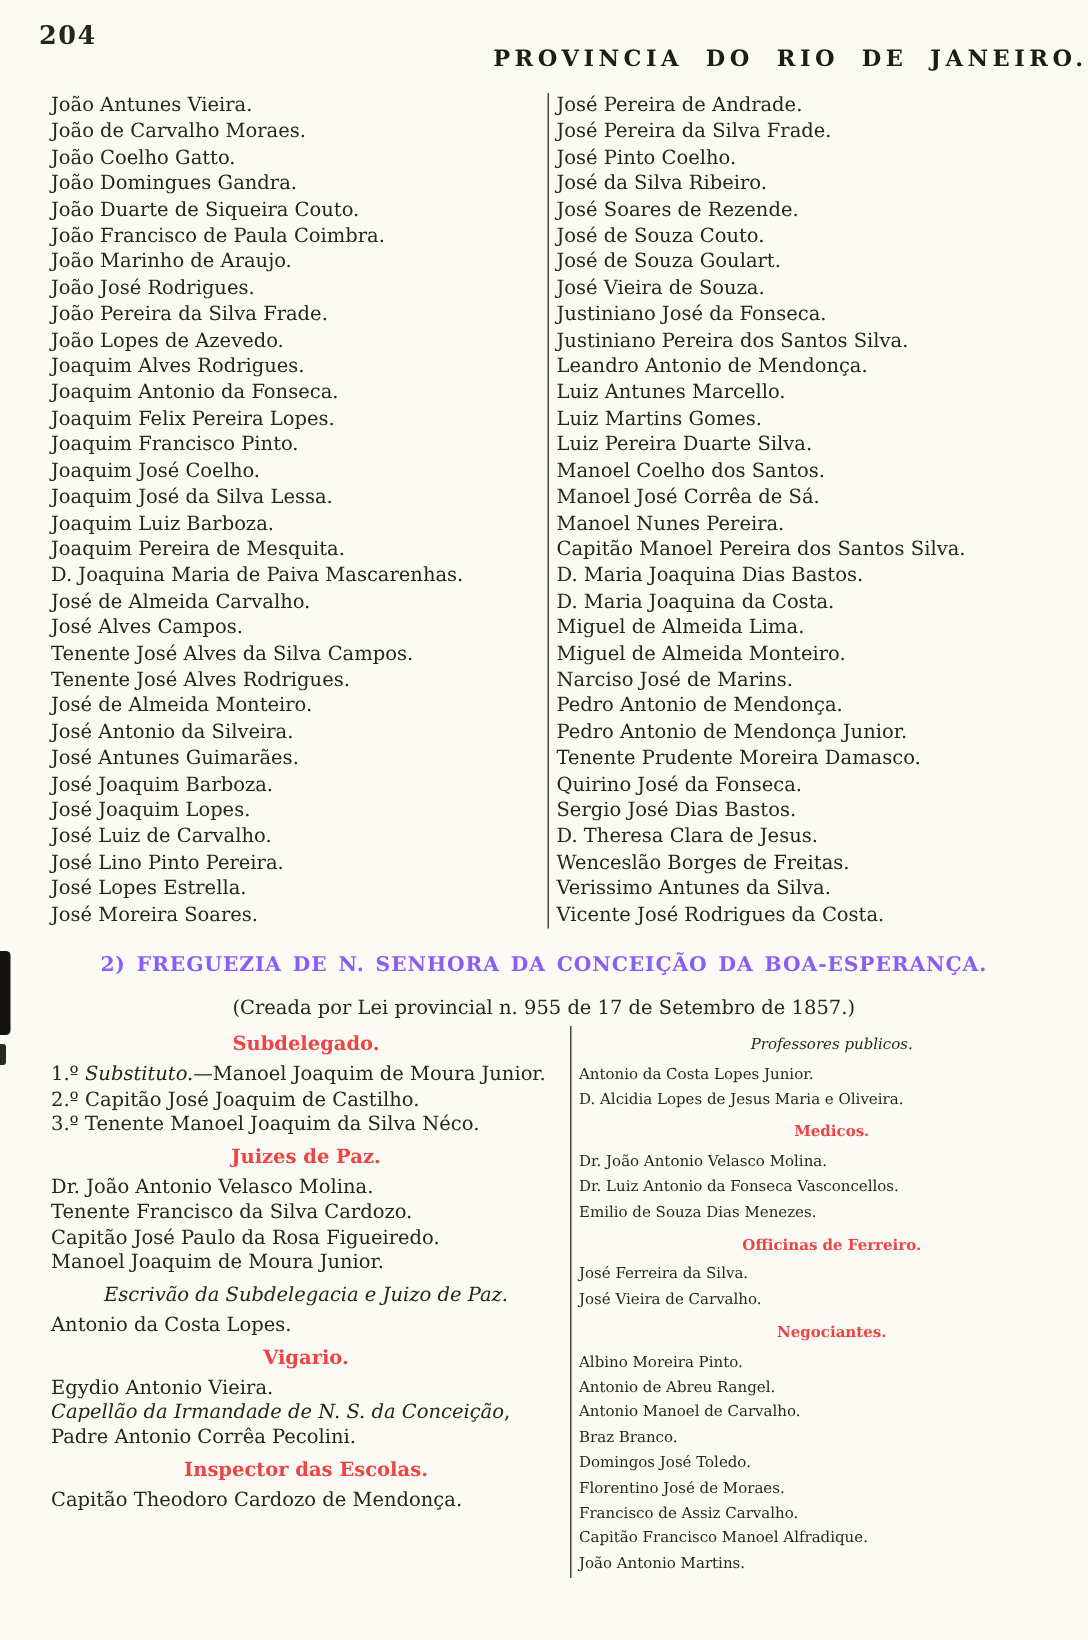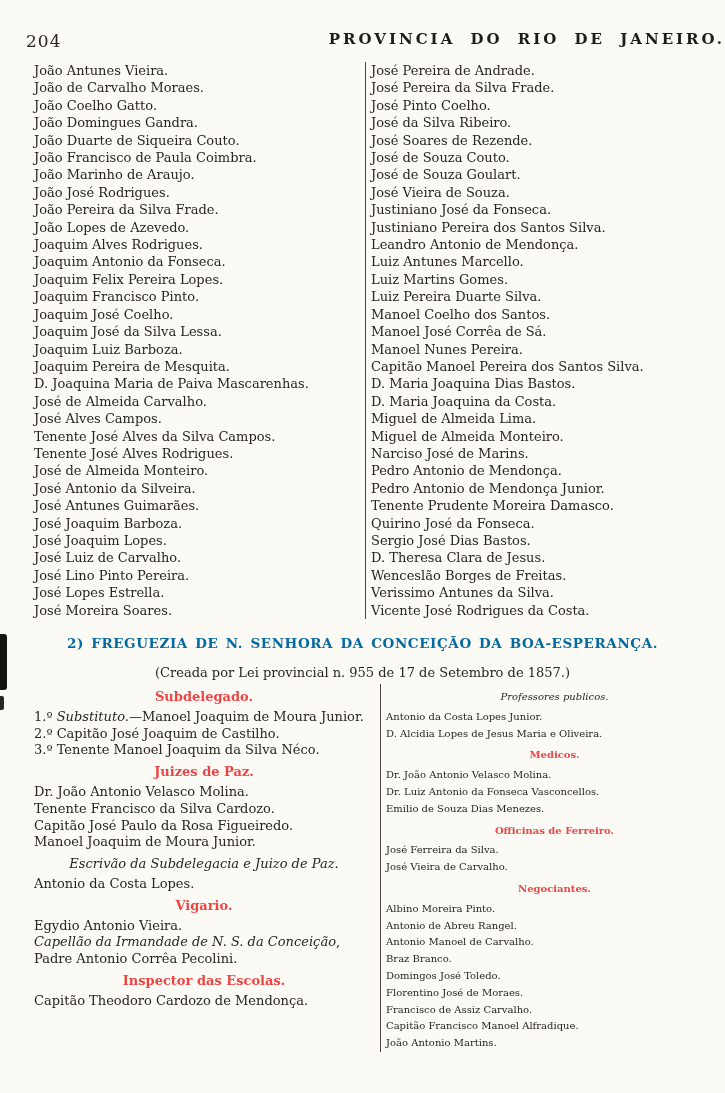"204" .page-number { font-weight: normal -> bold; top: 31px -> 14px }
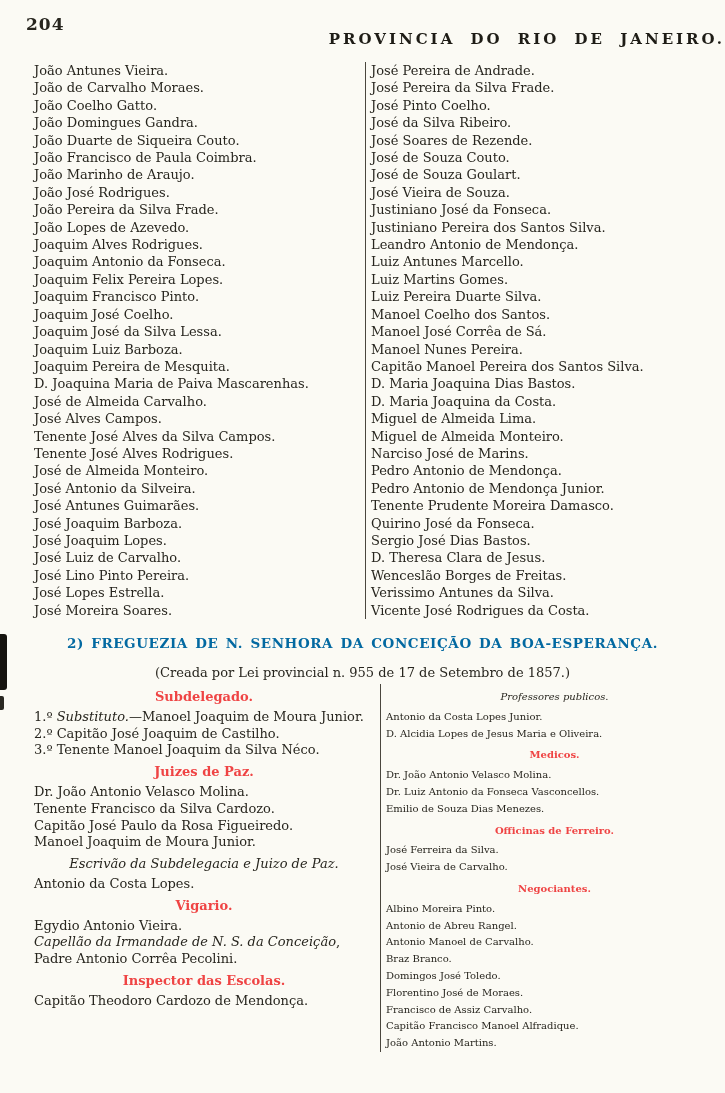"2) FREGUEZIA DE N. SENHORA" .section-heading { color: #0369a1 -> #8b5cf6 }
